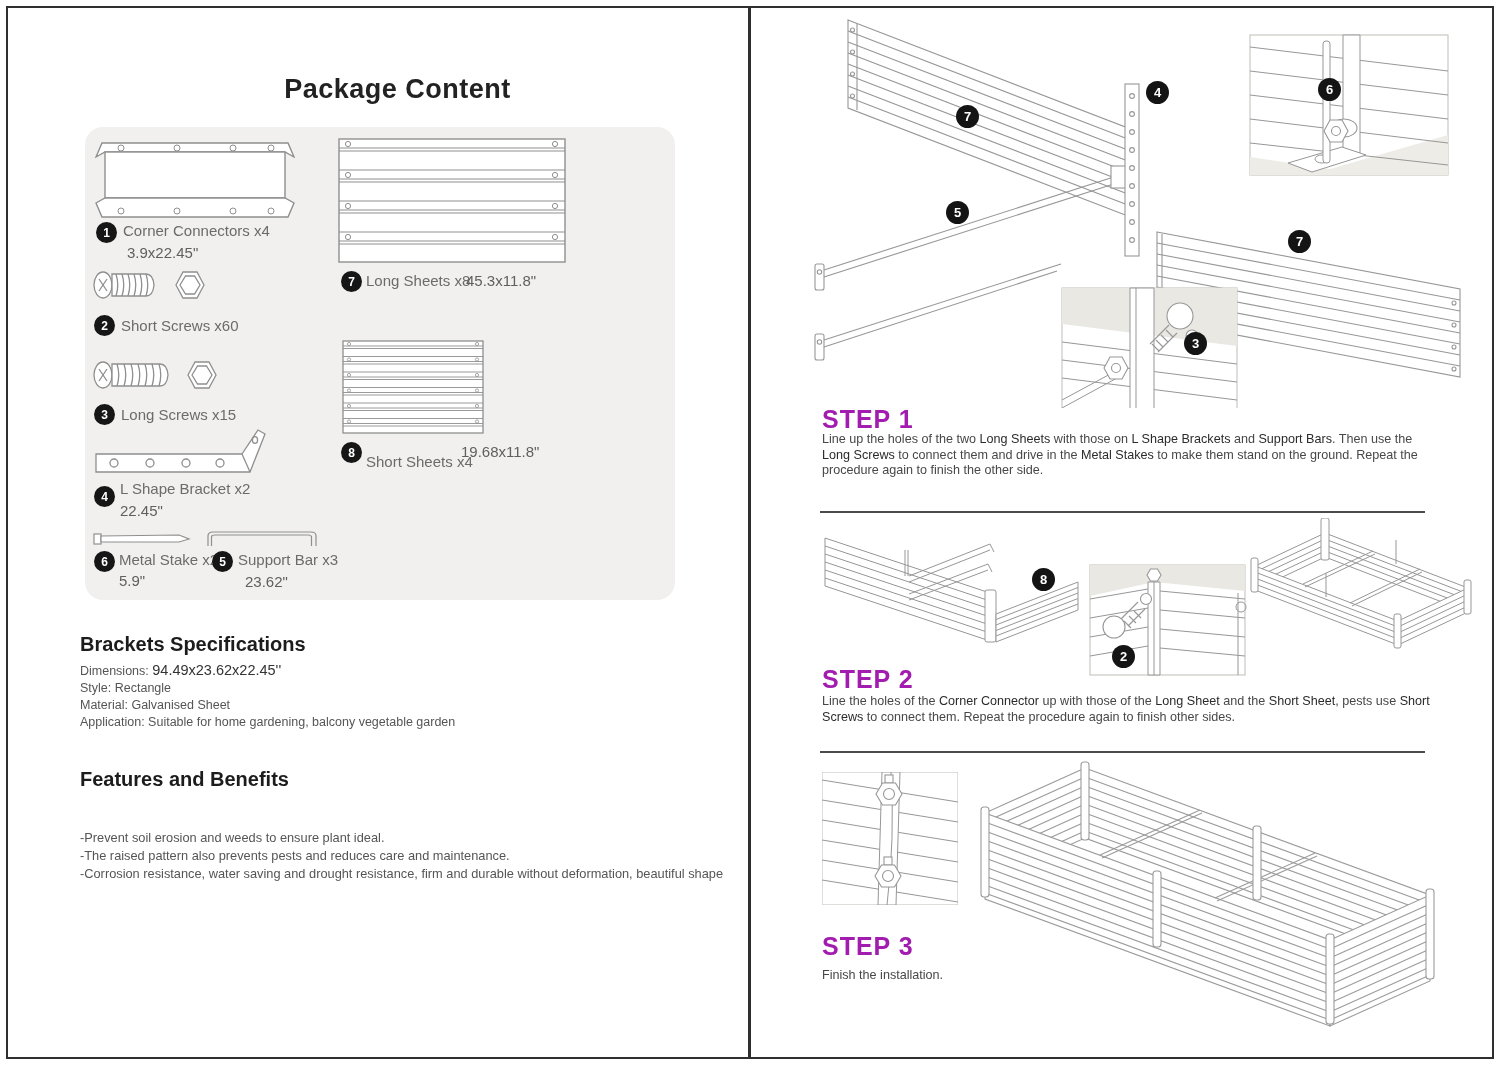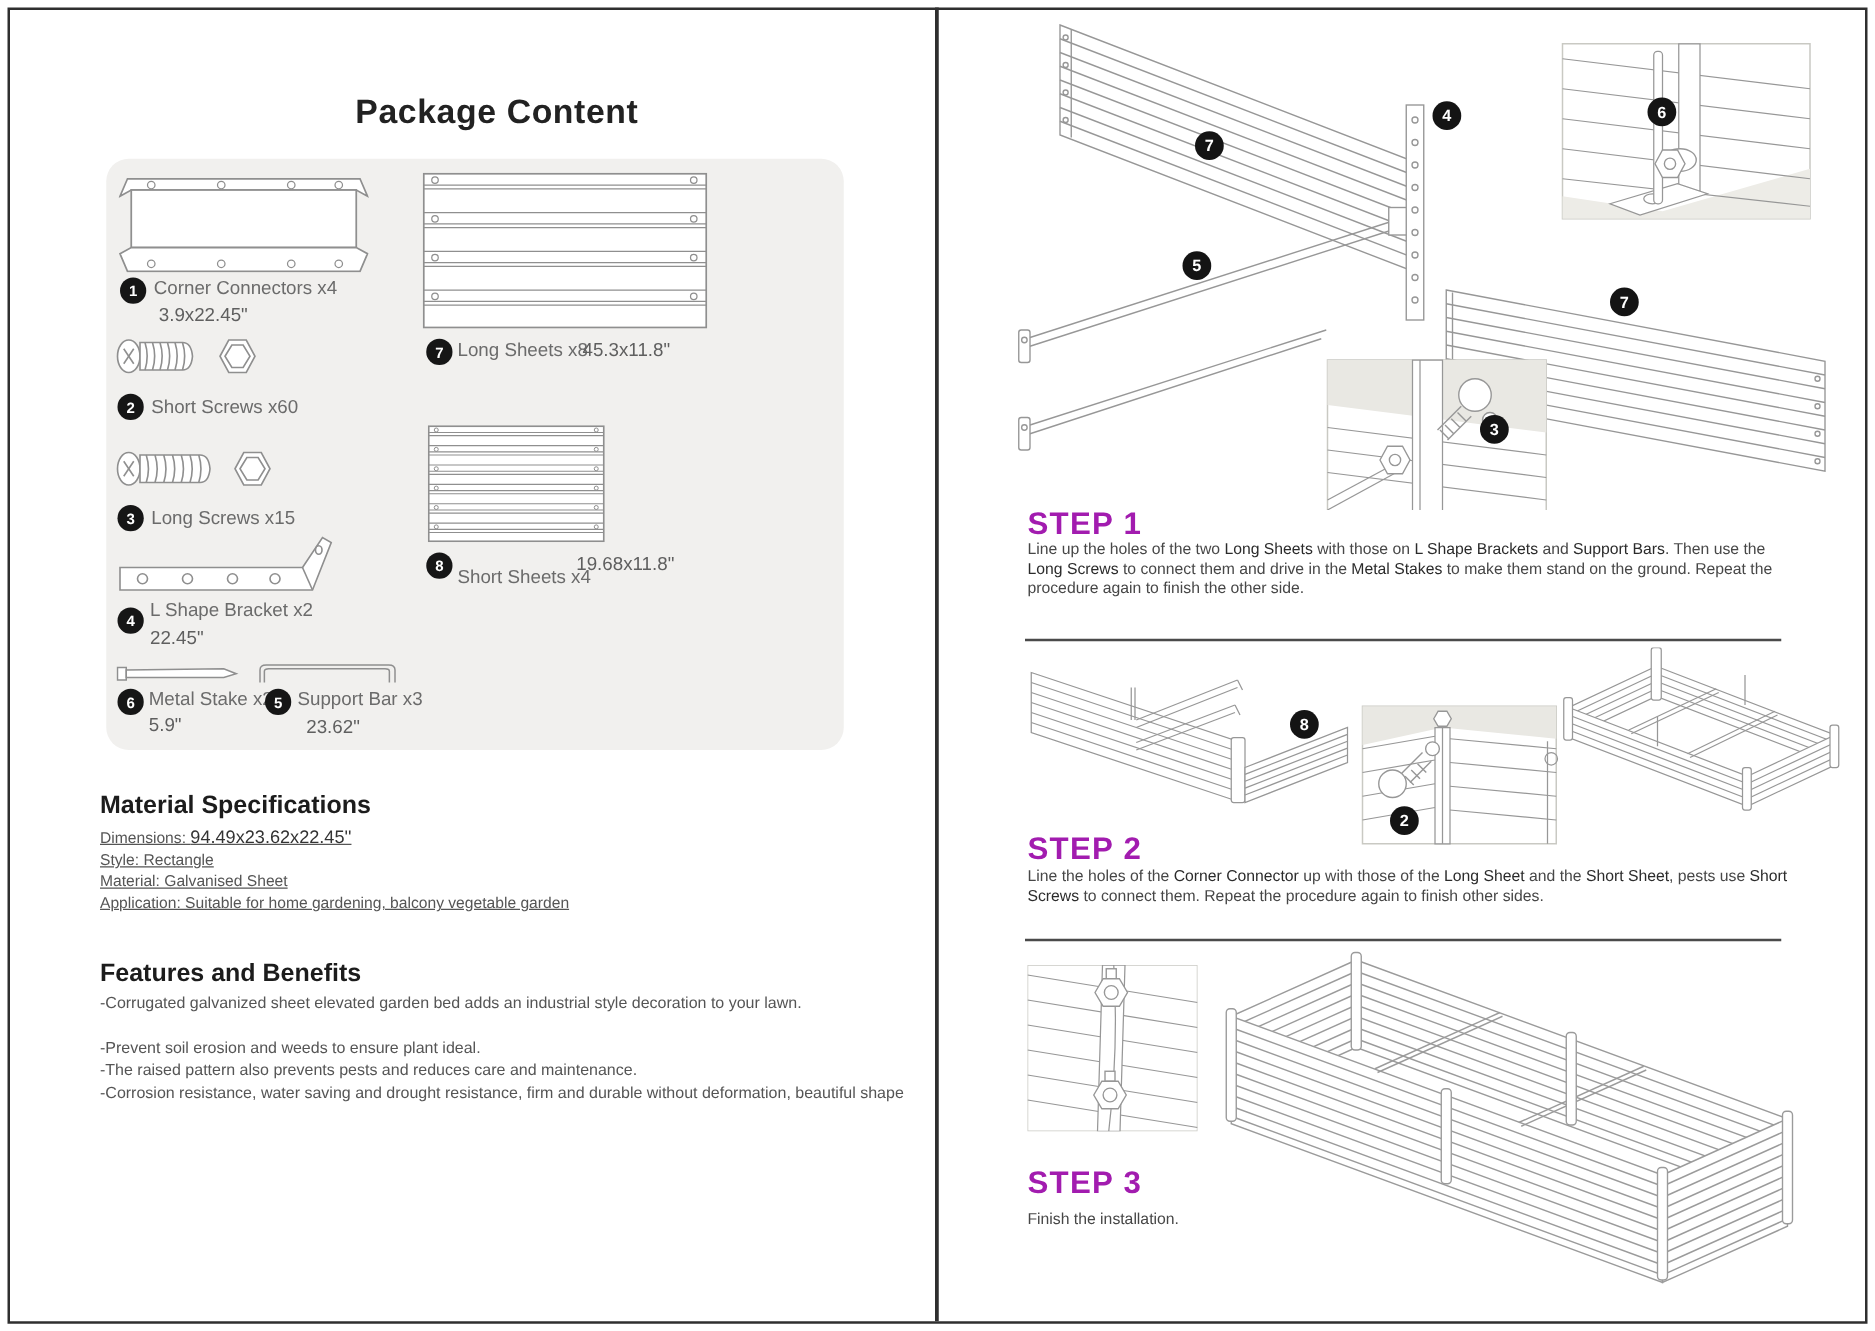"Material Specifications" div.abs { text: Material -> Brackets }
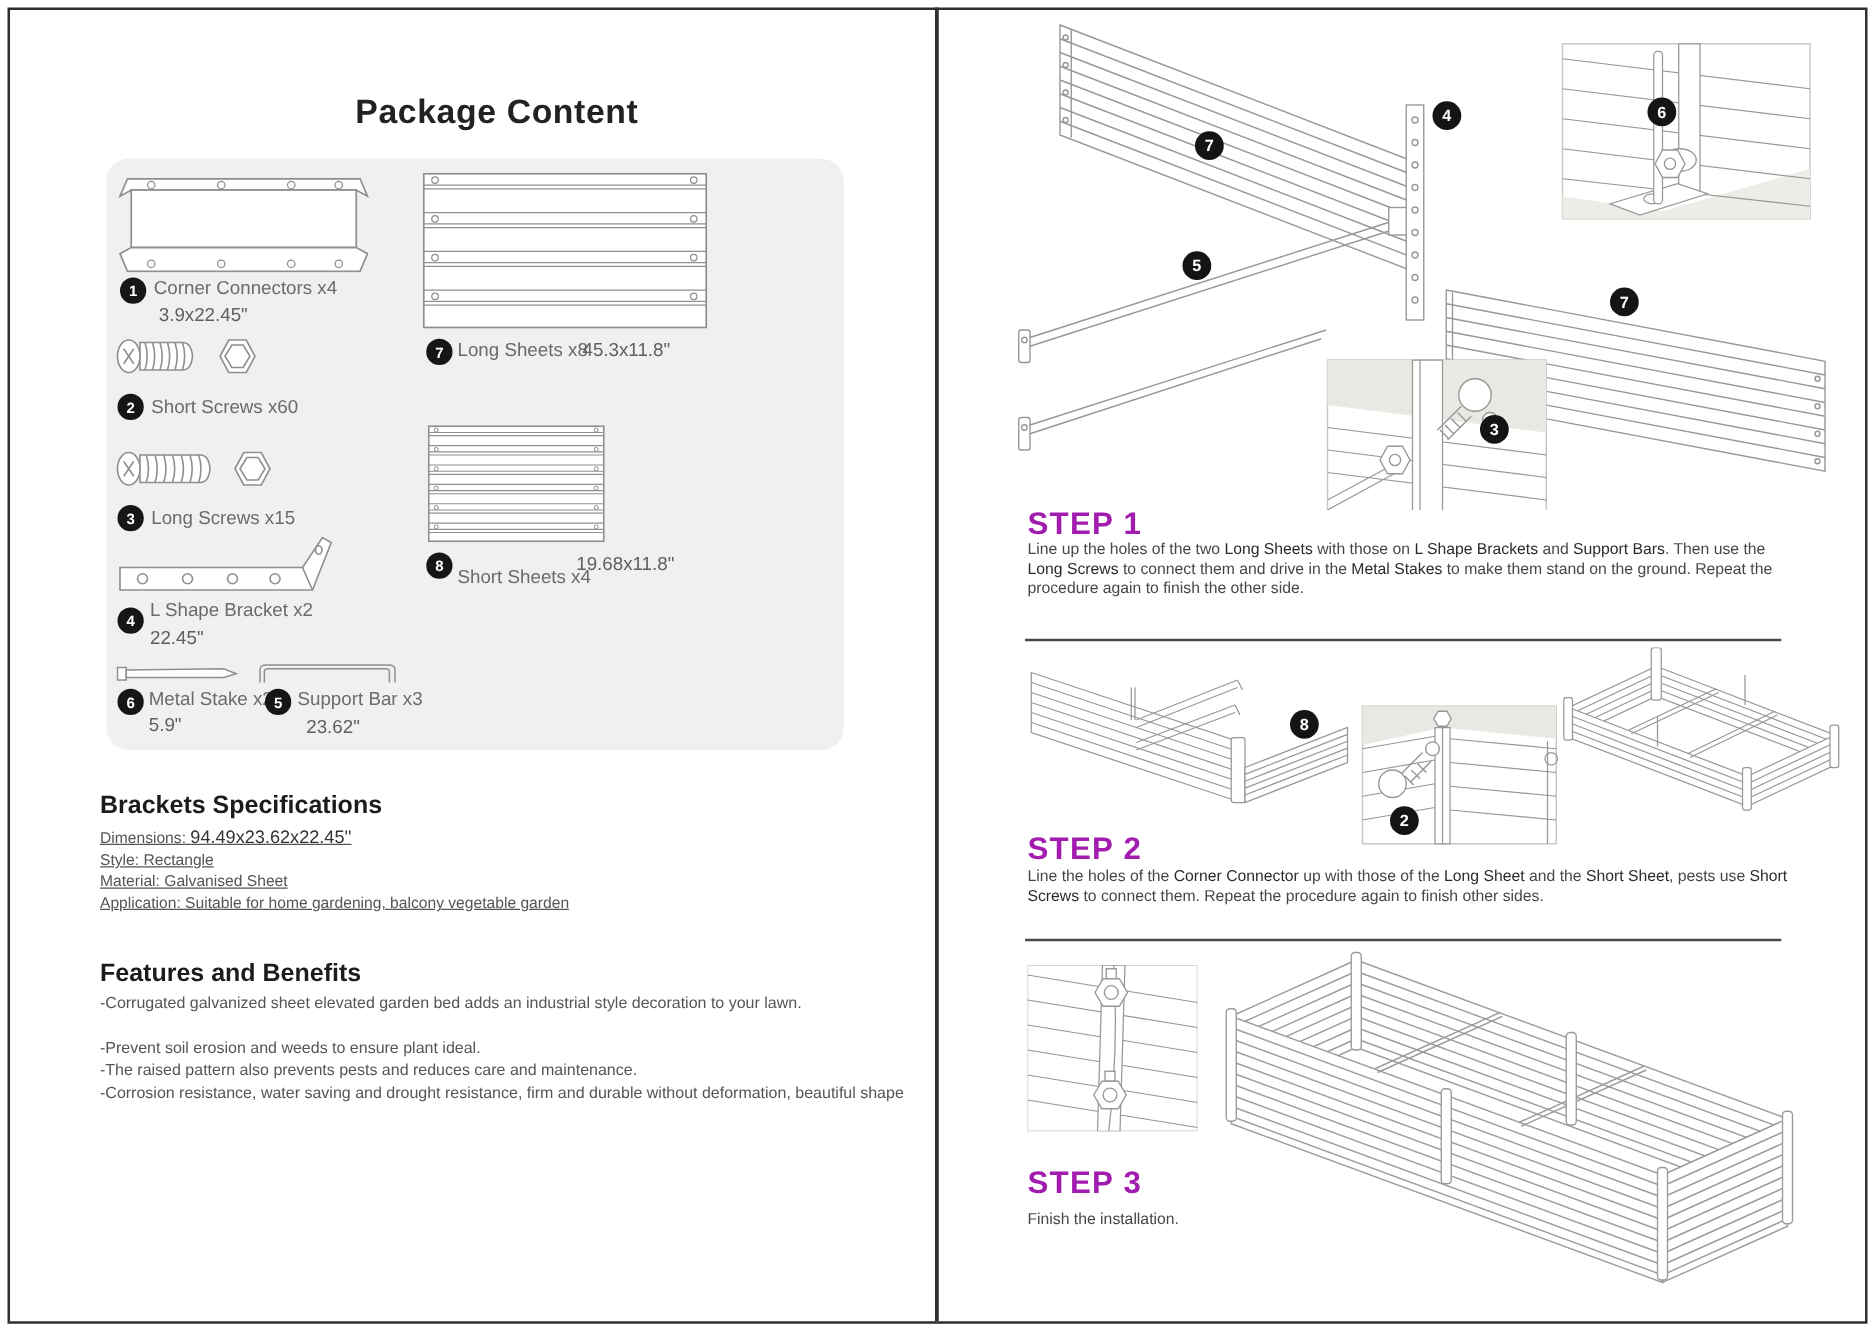"Dimensions: 94.49x23.62x22.45''" .specrow { text-decoration: underline -> none }
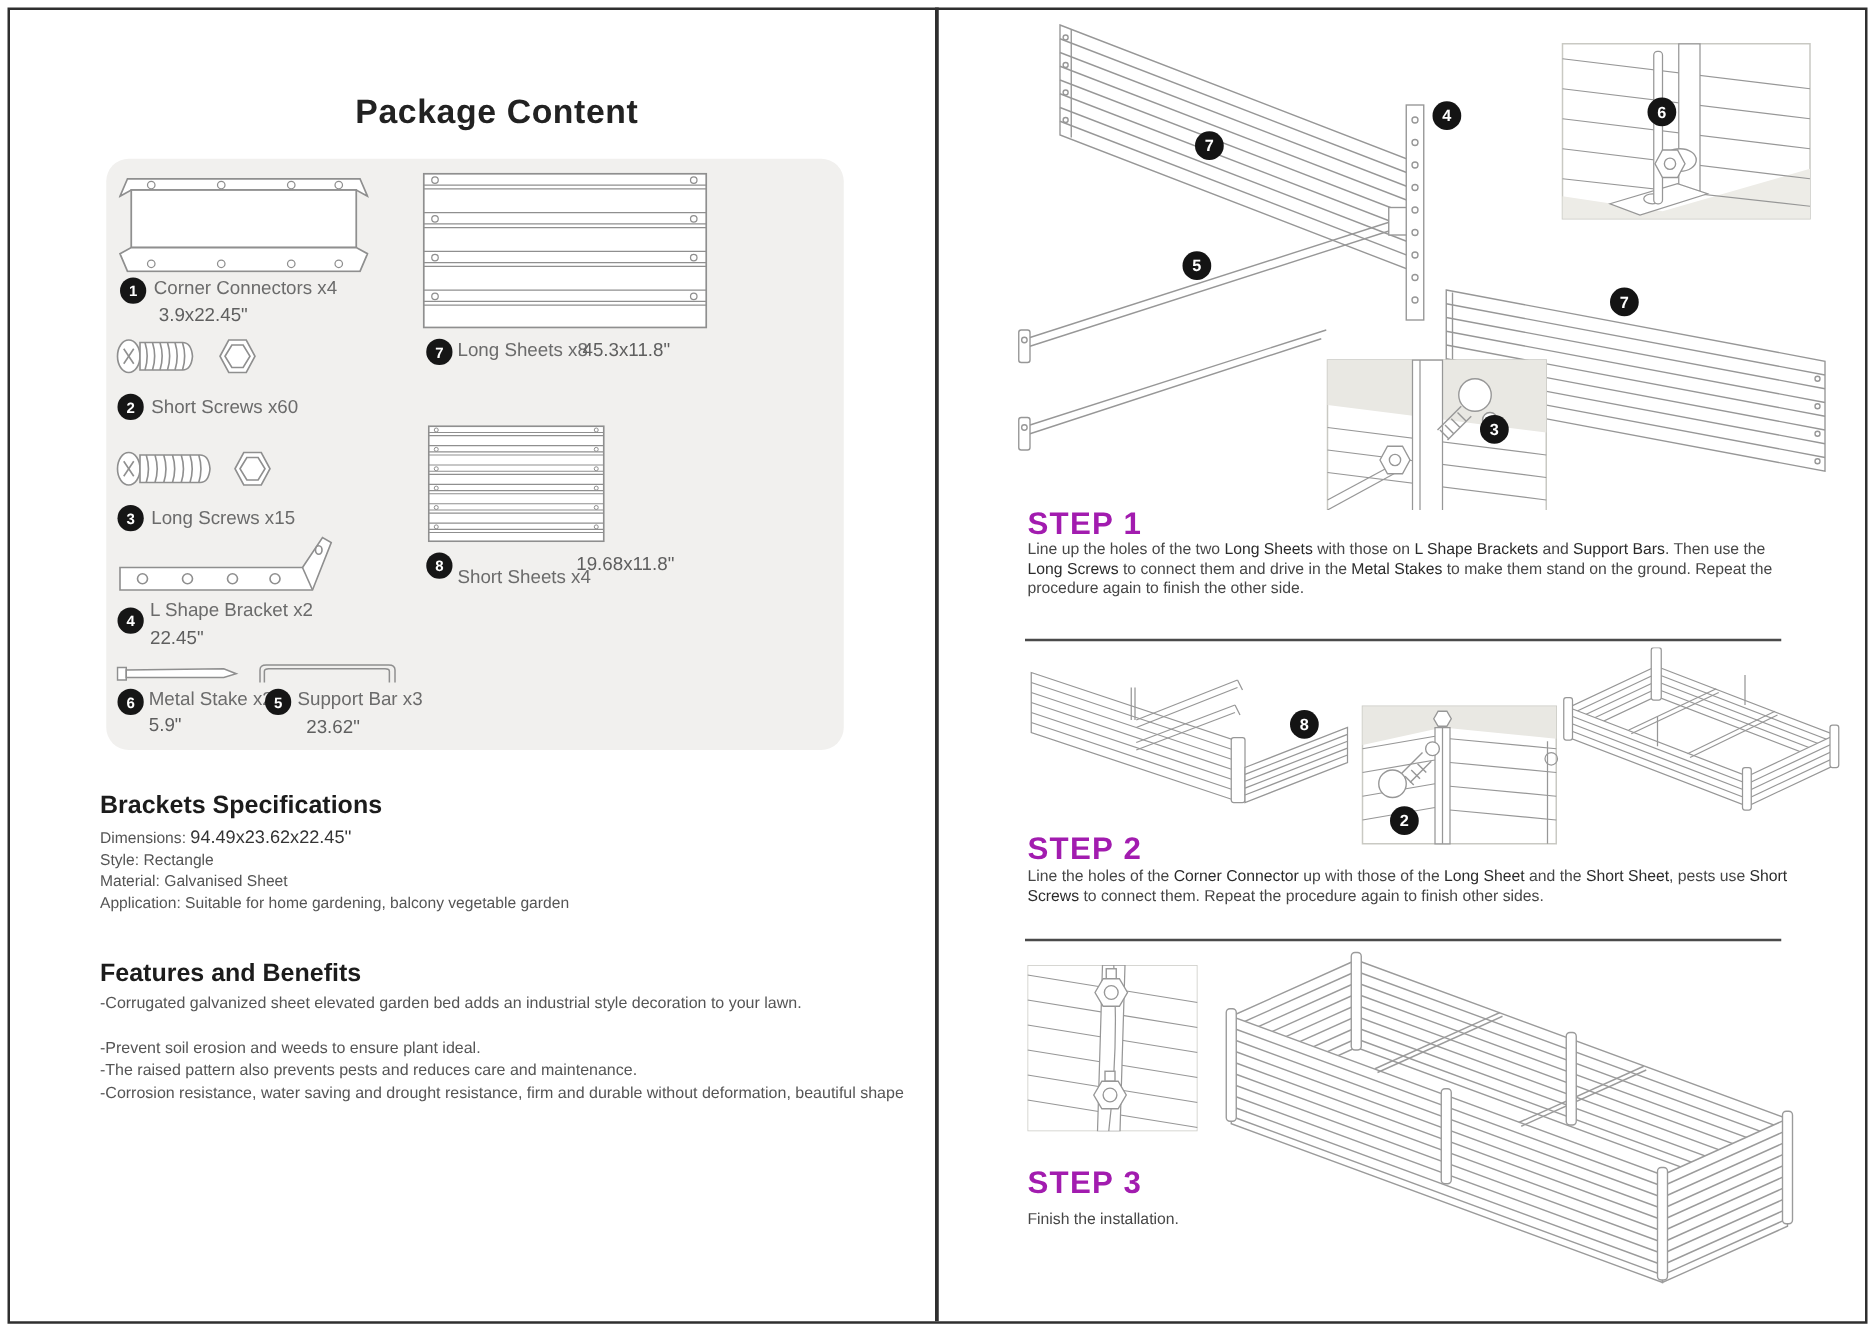"-Corrugated galvanized sheet elevated" div.abs { html: <div>-Corrugated galvanized sheet elevated garden bed adds an industrial style decoration to your lawn.</div> -> none }
